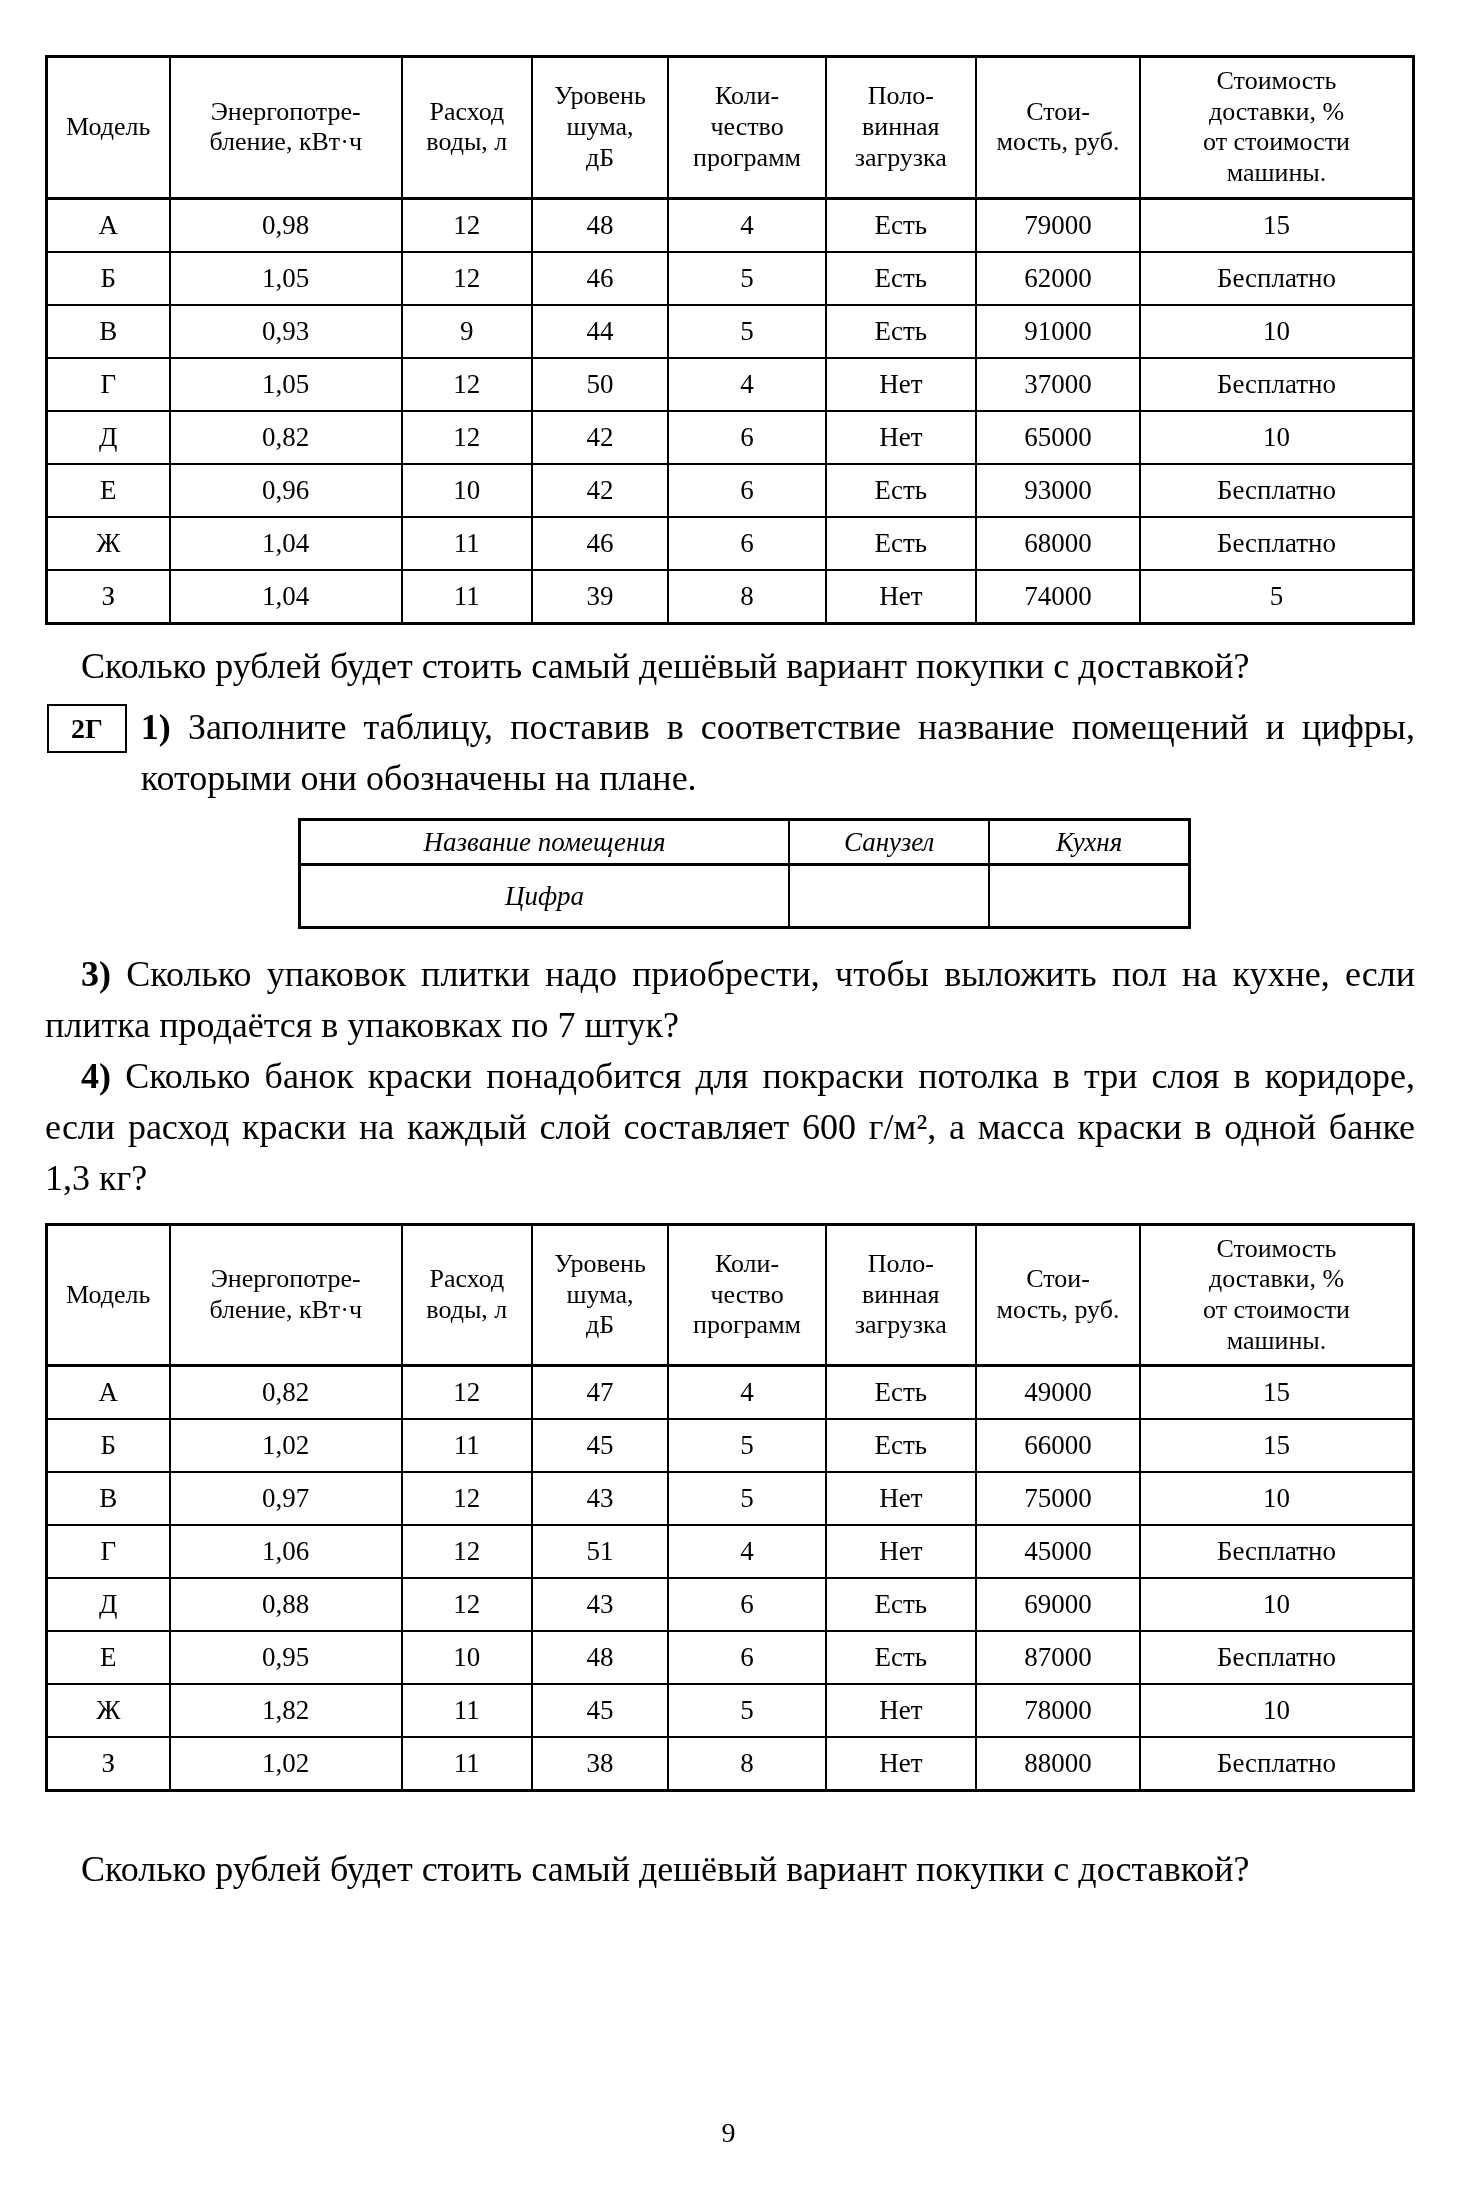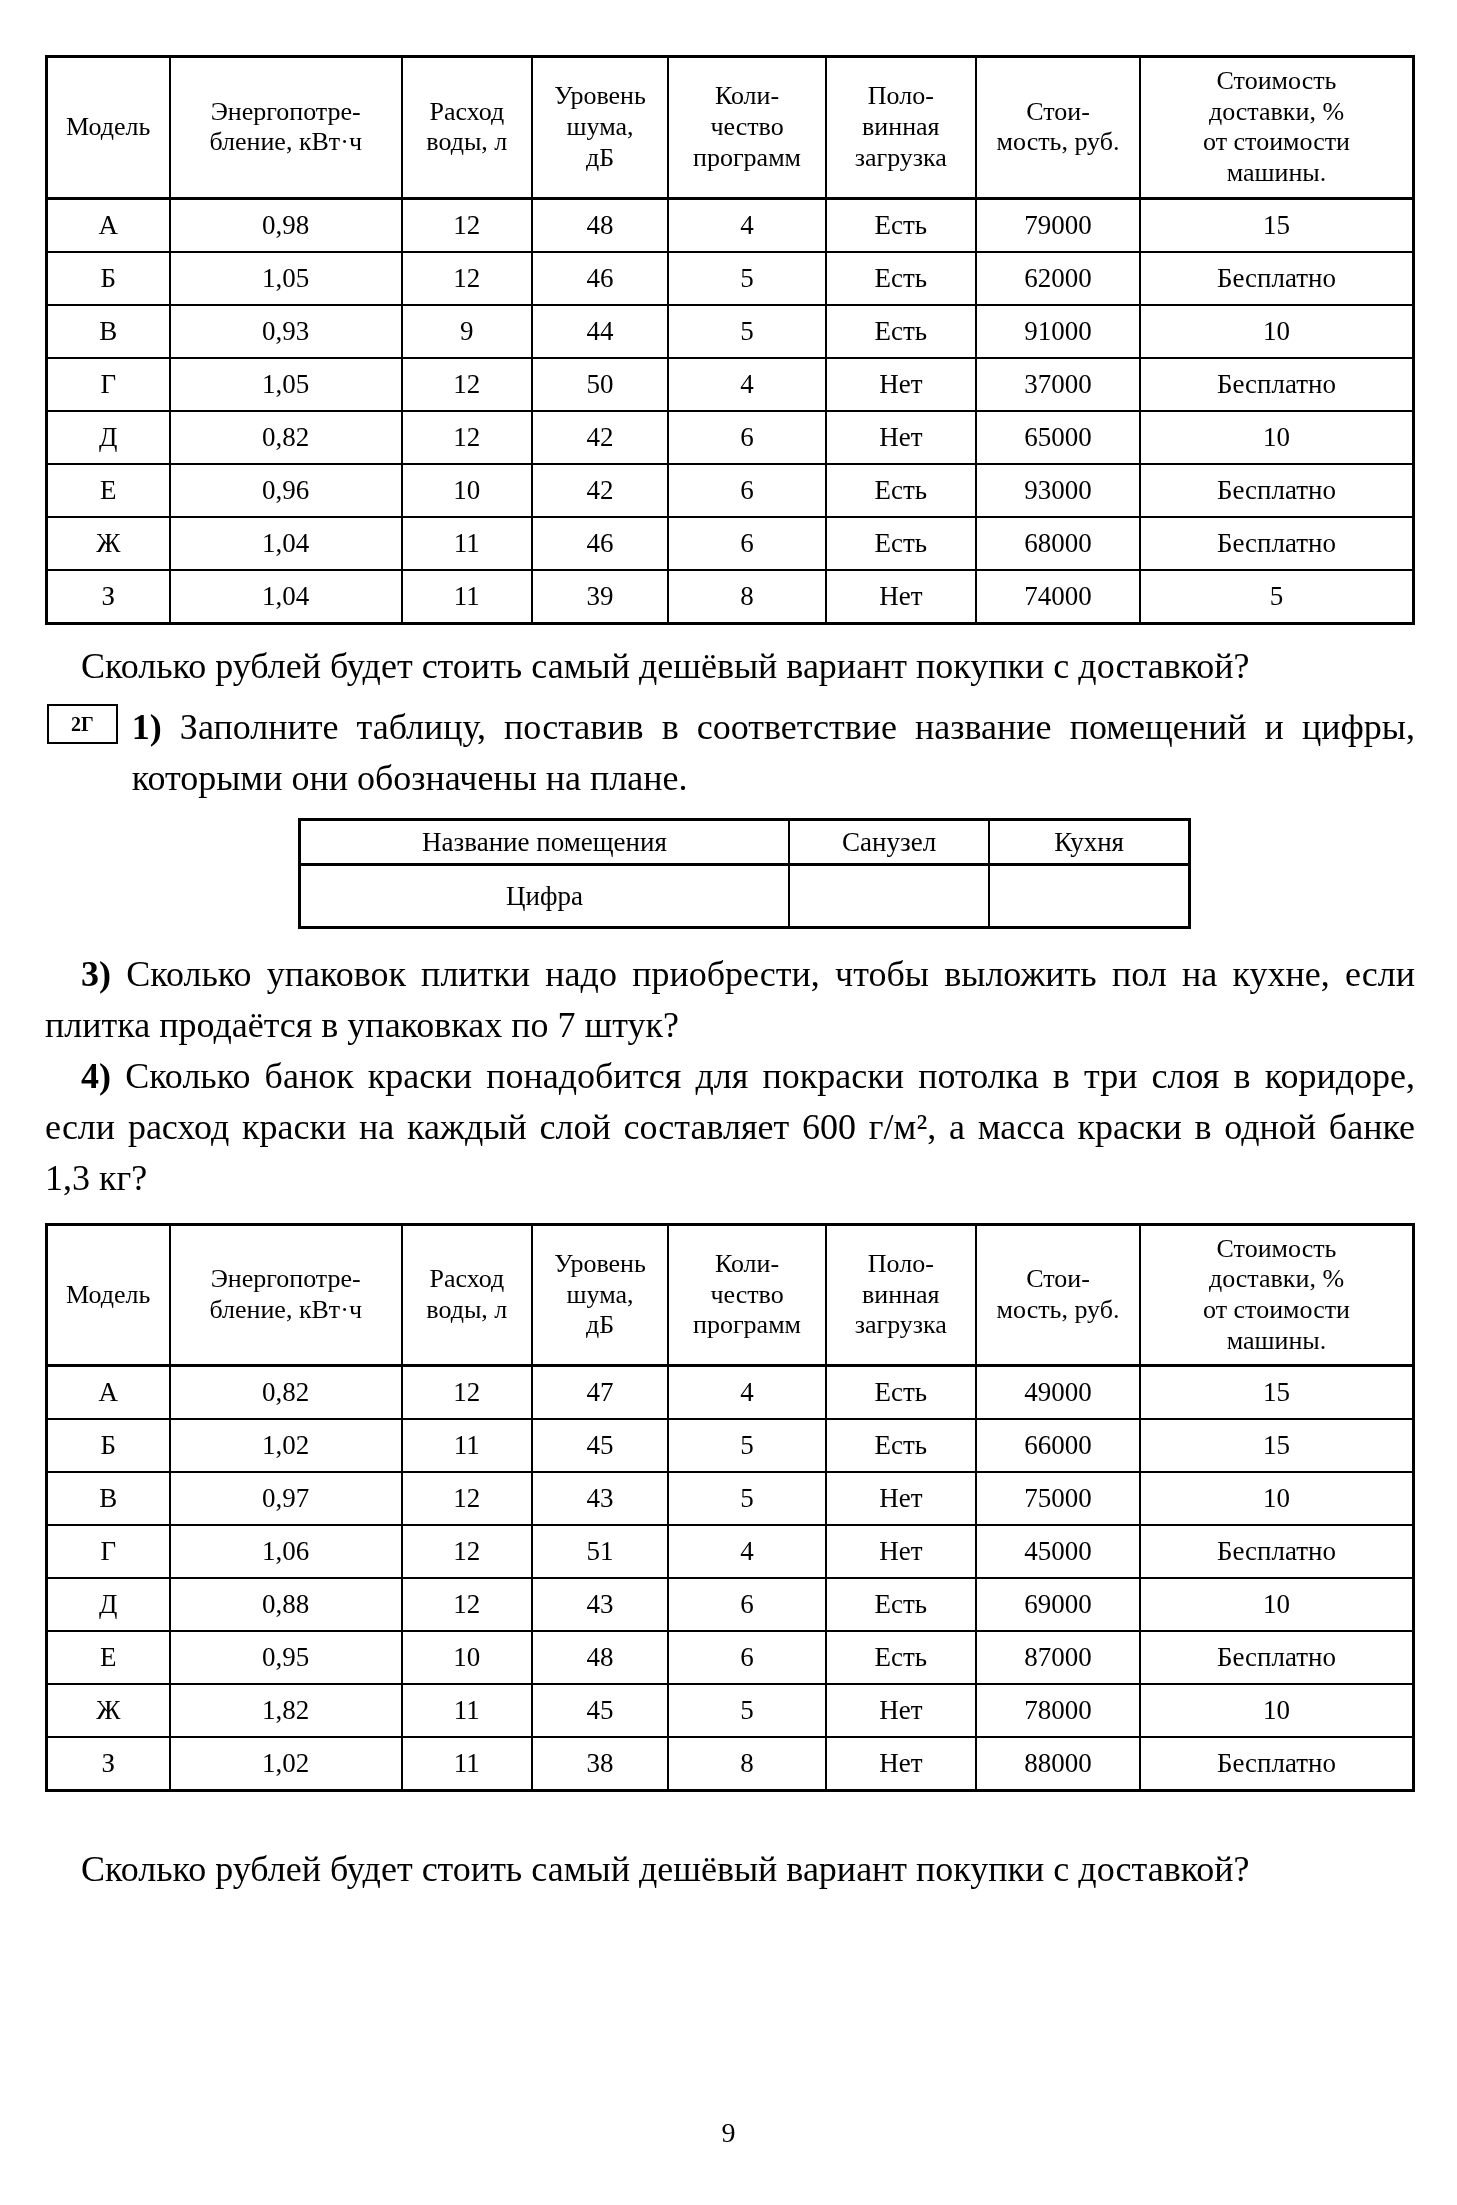"2Г" .task-box { font-size: 20px -> 28px }
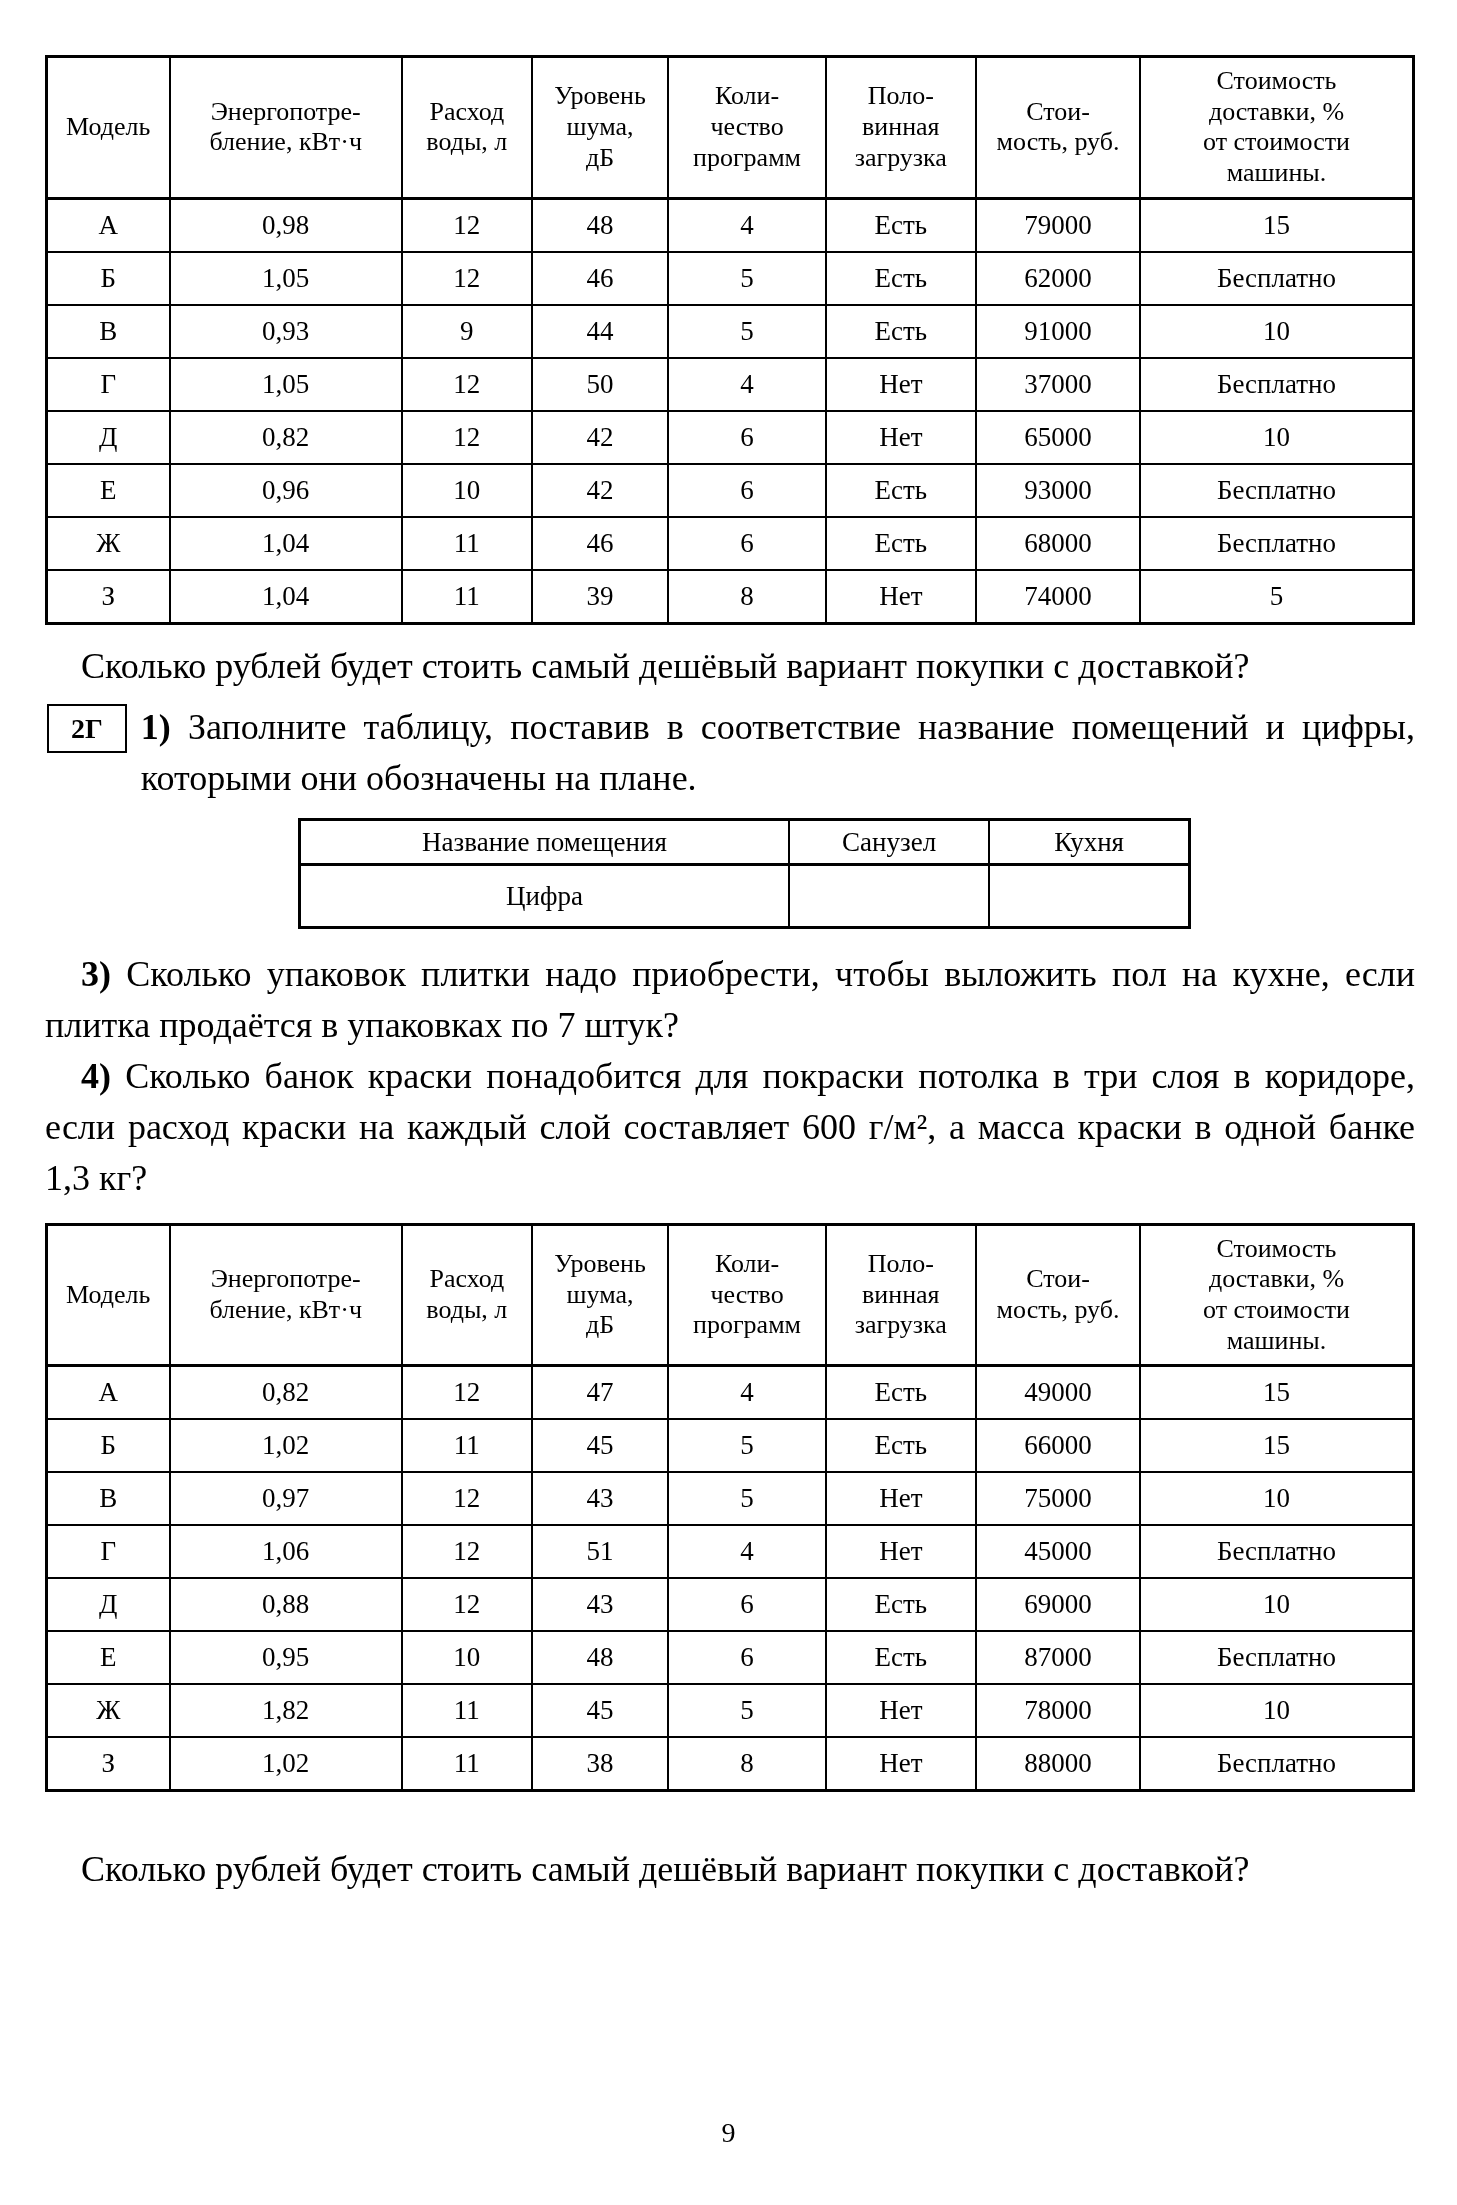"Название помещения" table.rooms td { font-style: none -> italic }
